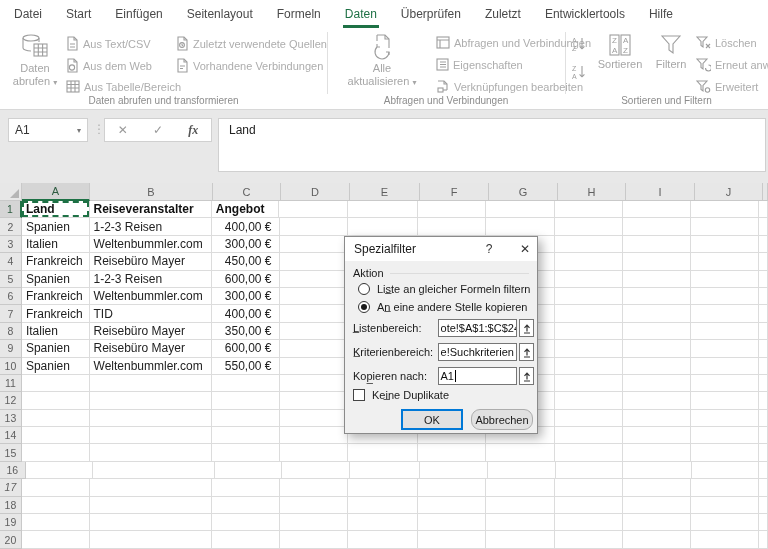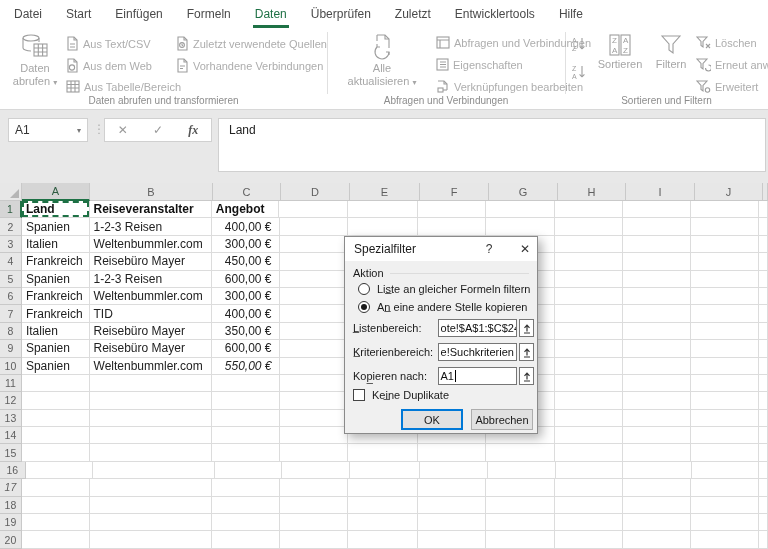"Seitenlayout" div.tab { html: none -> <div>Seitenlayout</div> }
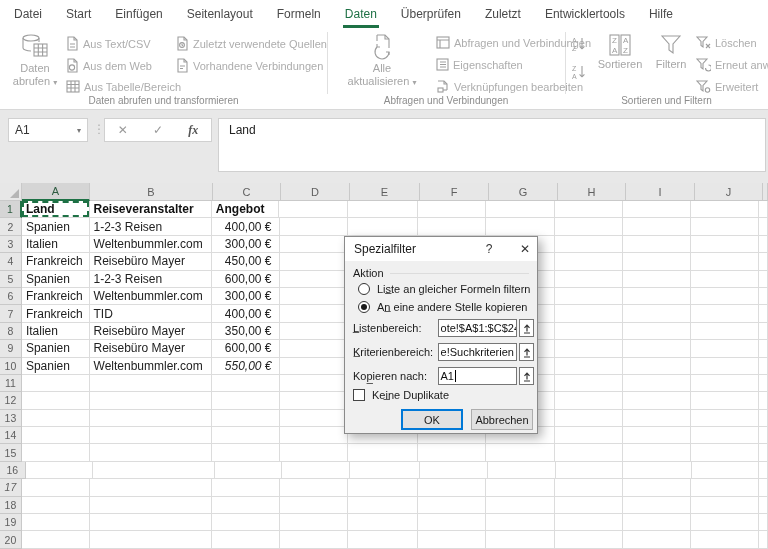"550,00 €" div.cell { font-style: italic -> none }
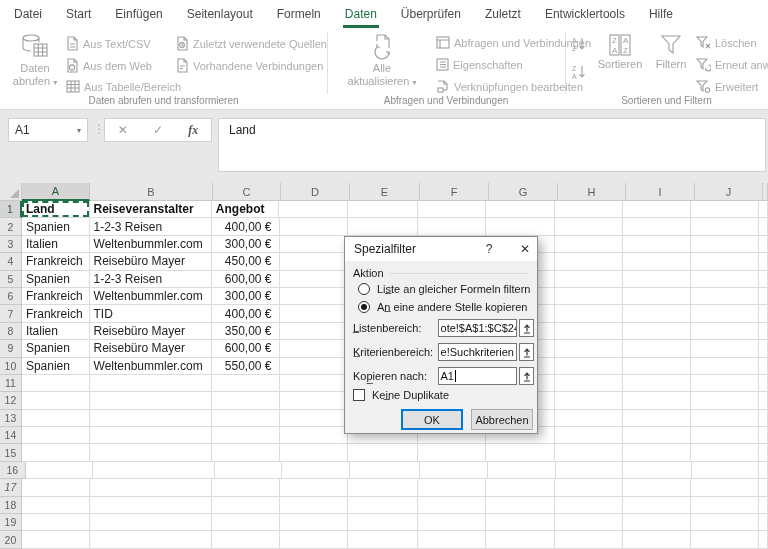"Abbrechen" div.btn { border-radius: none -> 9px }
